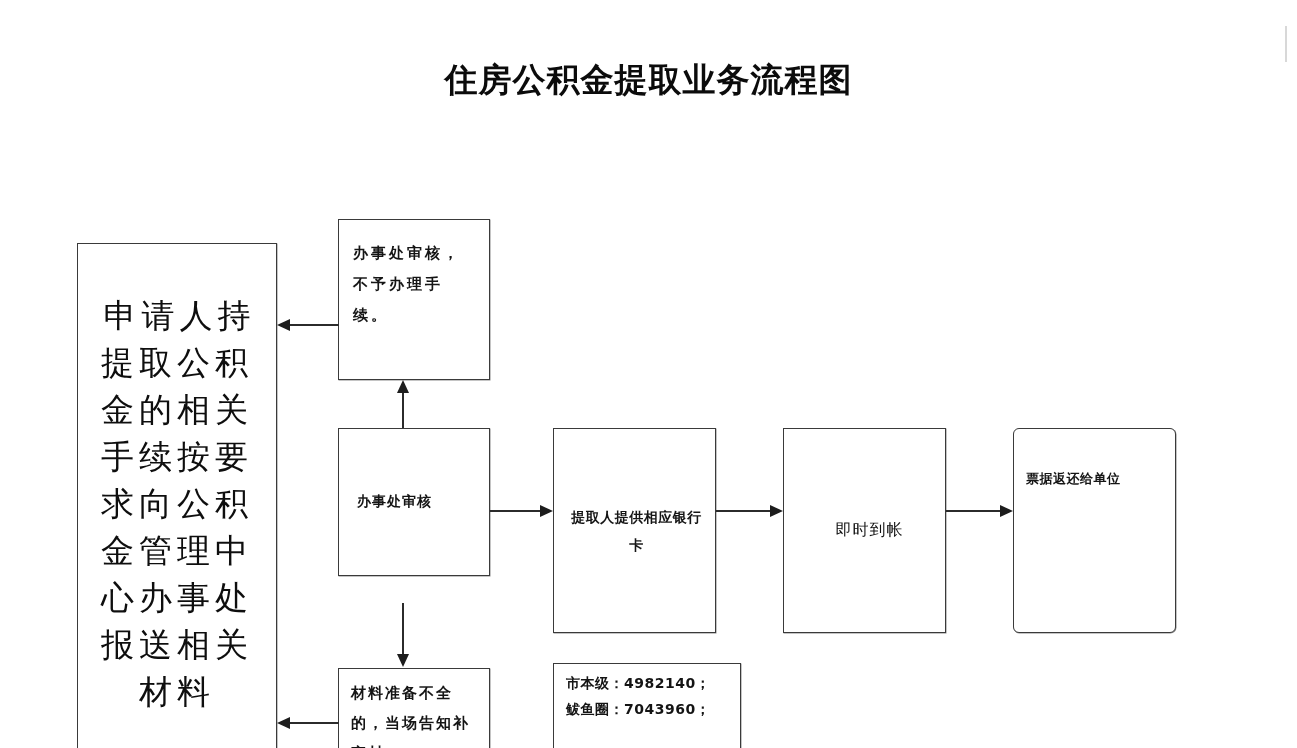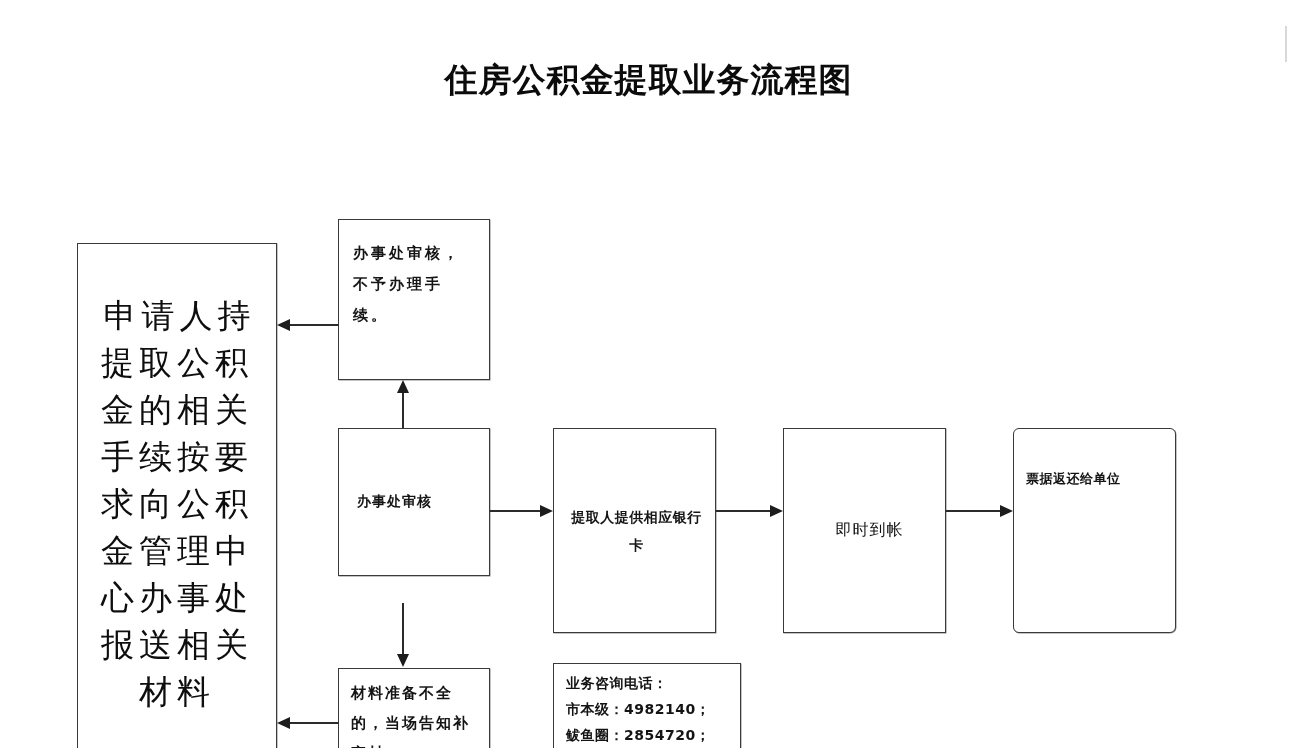"业务咨询电话：" span.phone-line { html: <span>业务咨询电话：</span> -> none }
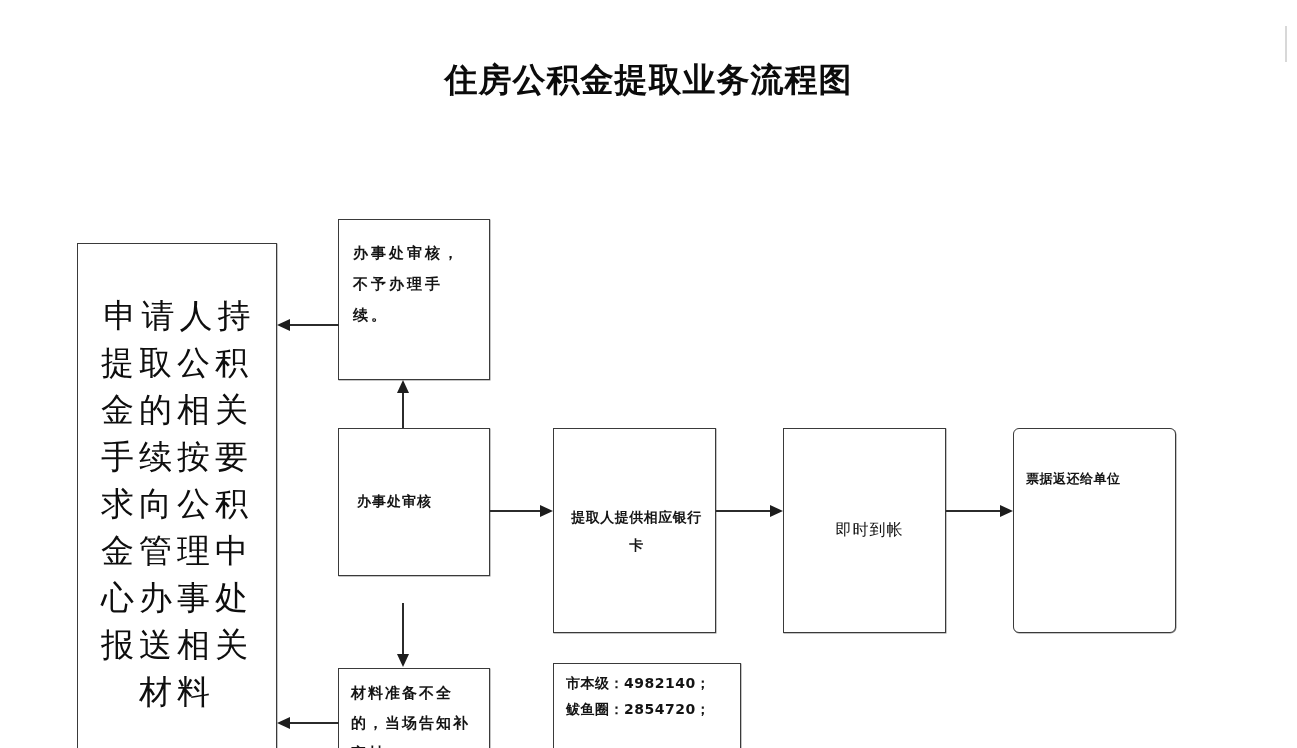"鲅鱼圈：2854720；" span.phone-line { text: 2854720 -> 7043960 }
